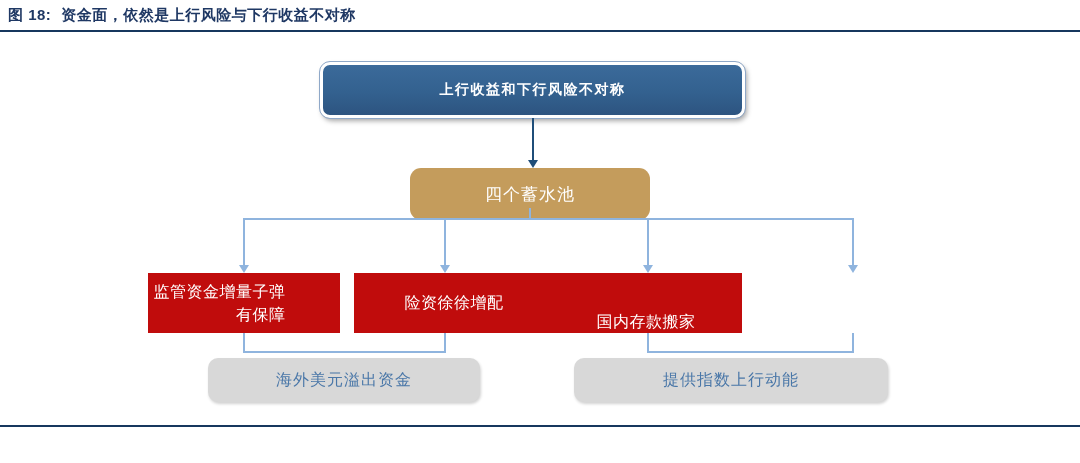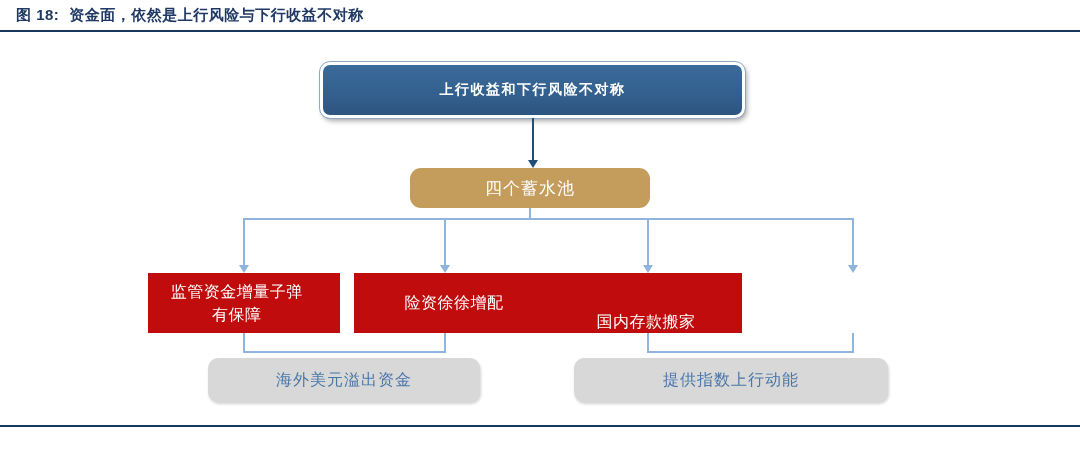"图 18:" .fig-title .fig-label { margin-left: 8px -> none }
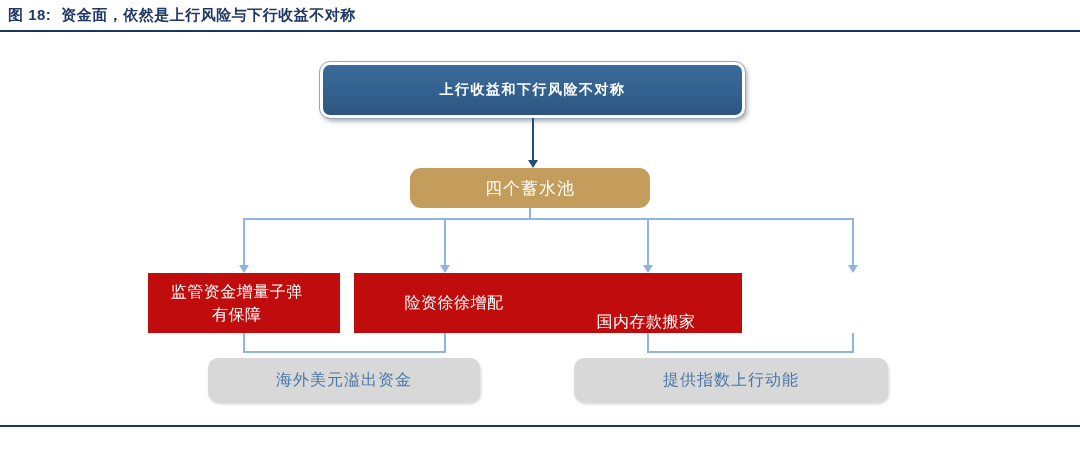"四个蓄水池" .hub-box { height: 40px -> 52px }
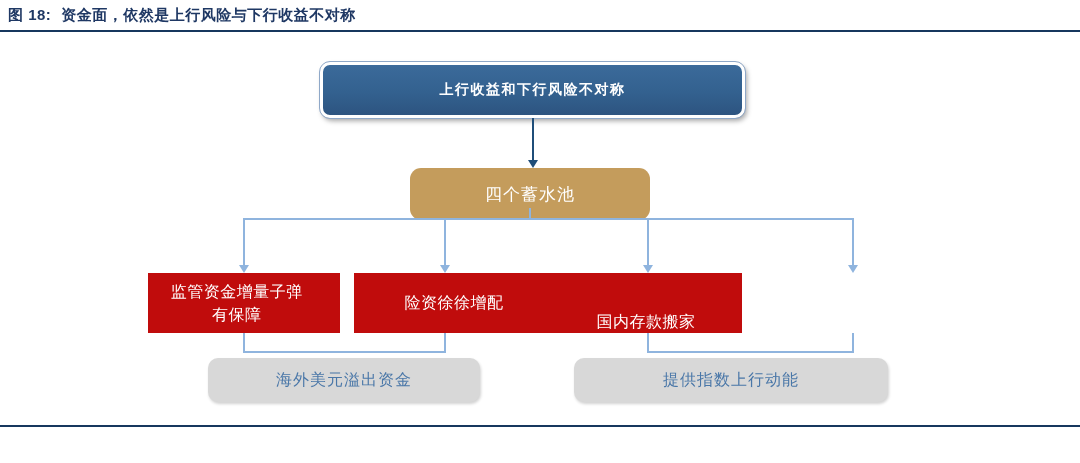"监管资金增量子弹有保障" .branch-box.wrap2 { padding-left: 20px -> 0; text-align: center -> right }
